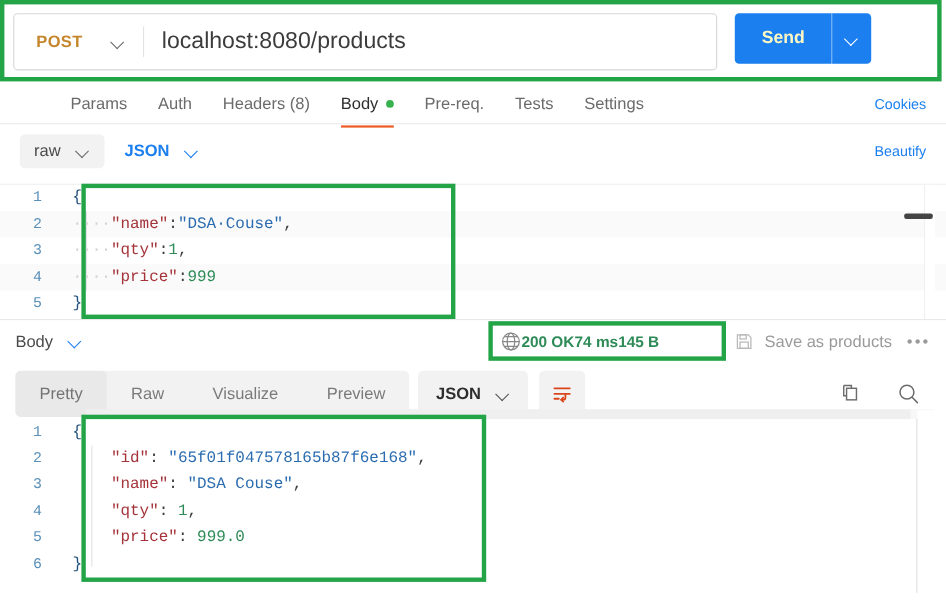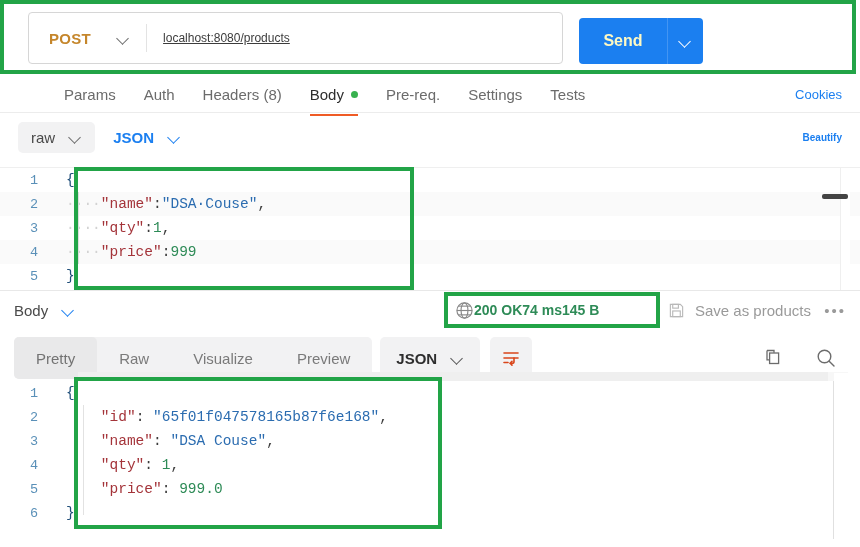"POST" .urlbar { align-items: flex-end -> flex-start; left: 28px -> 12px; width: 675px -> 780px }
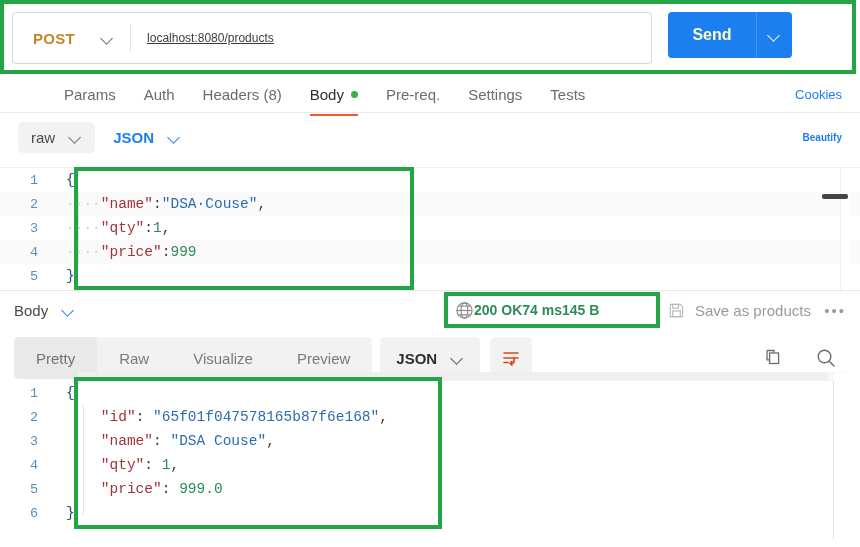"localhost:8080/products" .url-text { font-size: 12px -> 21px; text-decoration: underline -> none }
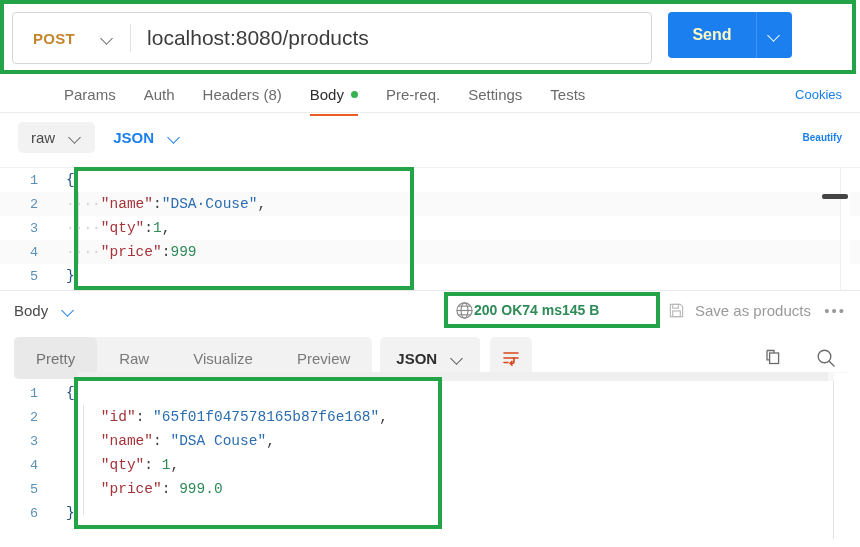"Settings" div.rtab { order: before "Tests" -> after "Tests" }
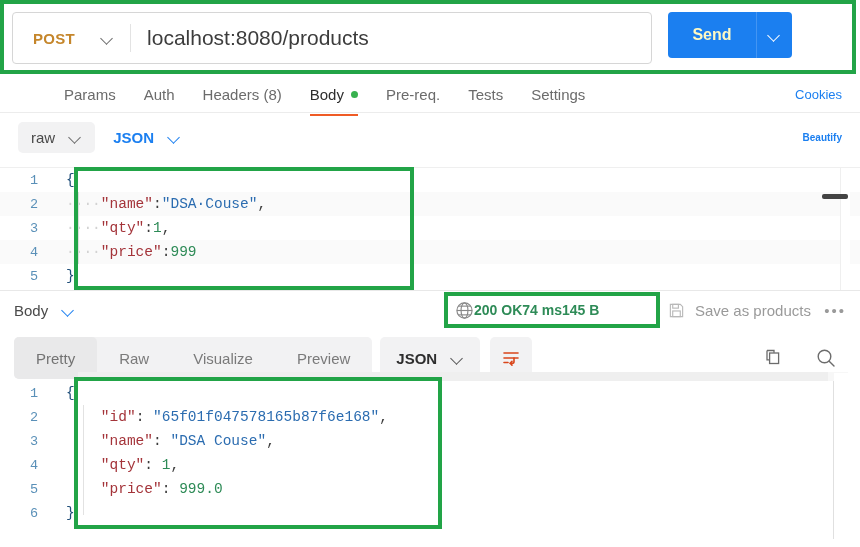"Beautify" .beautify { font-size: 10px -> 13px; font-weight: 700 -> 400 }
